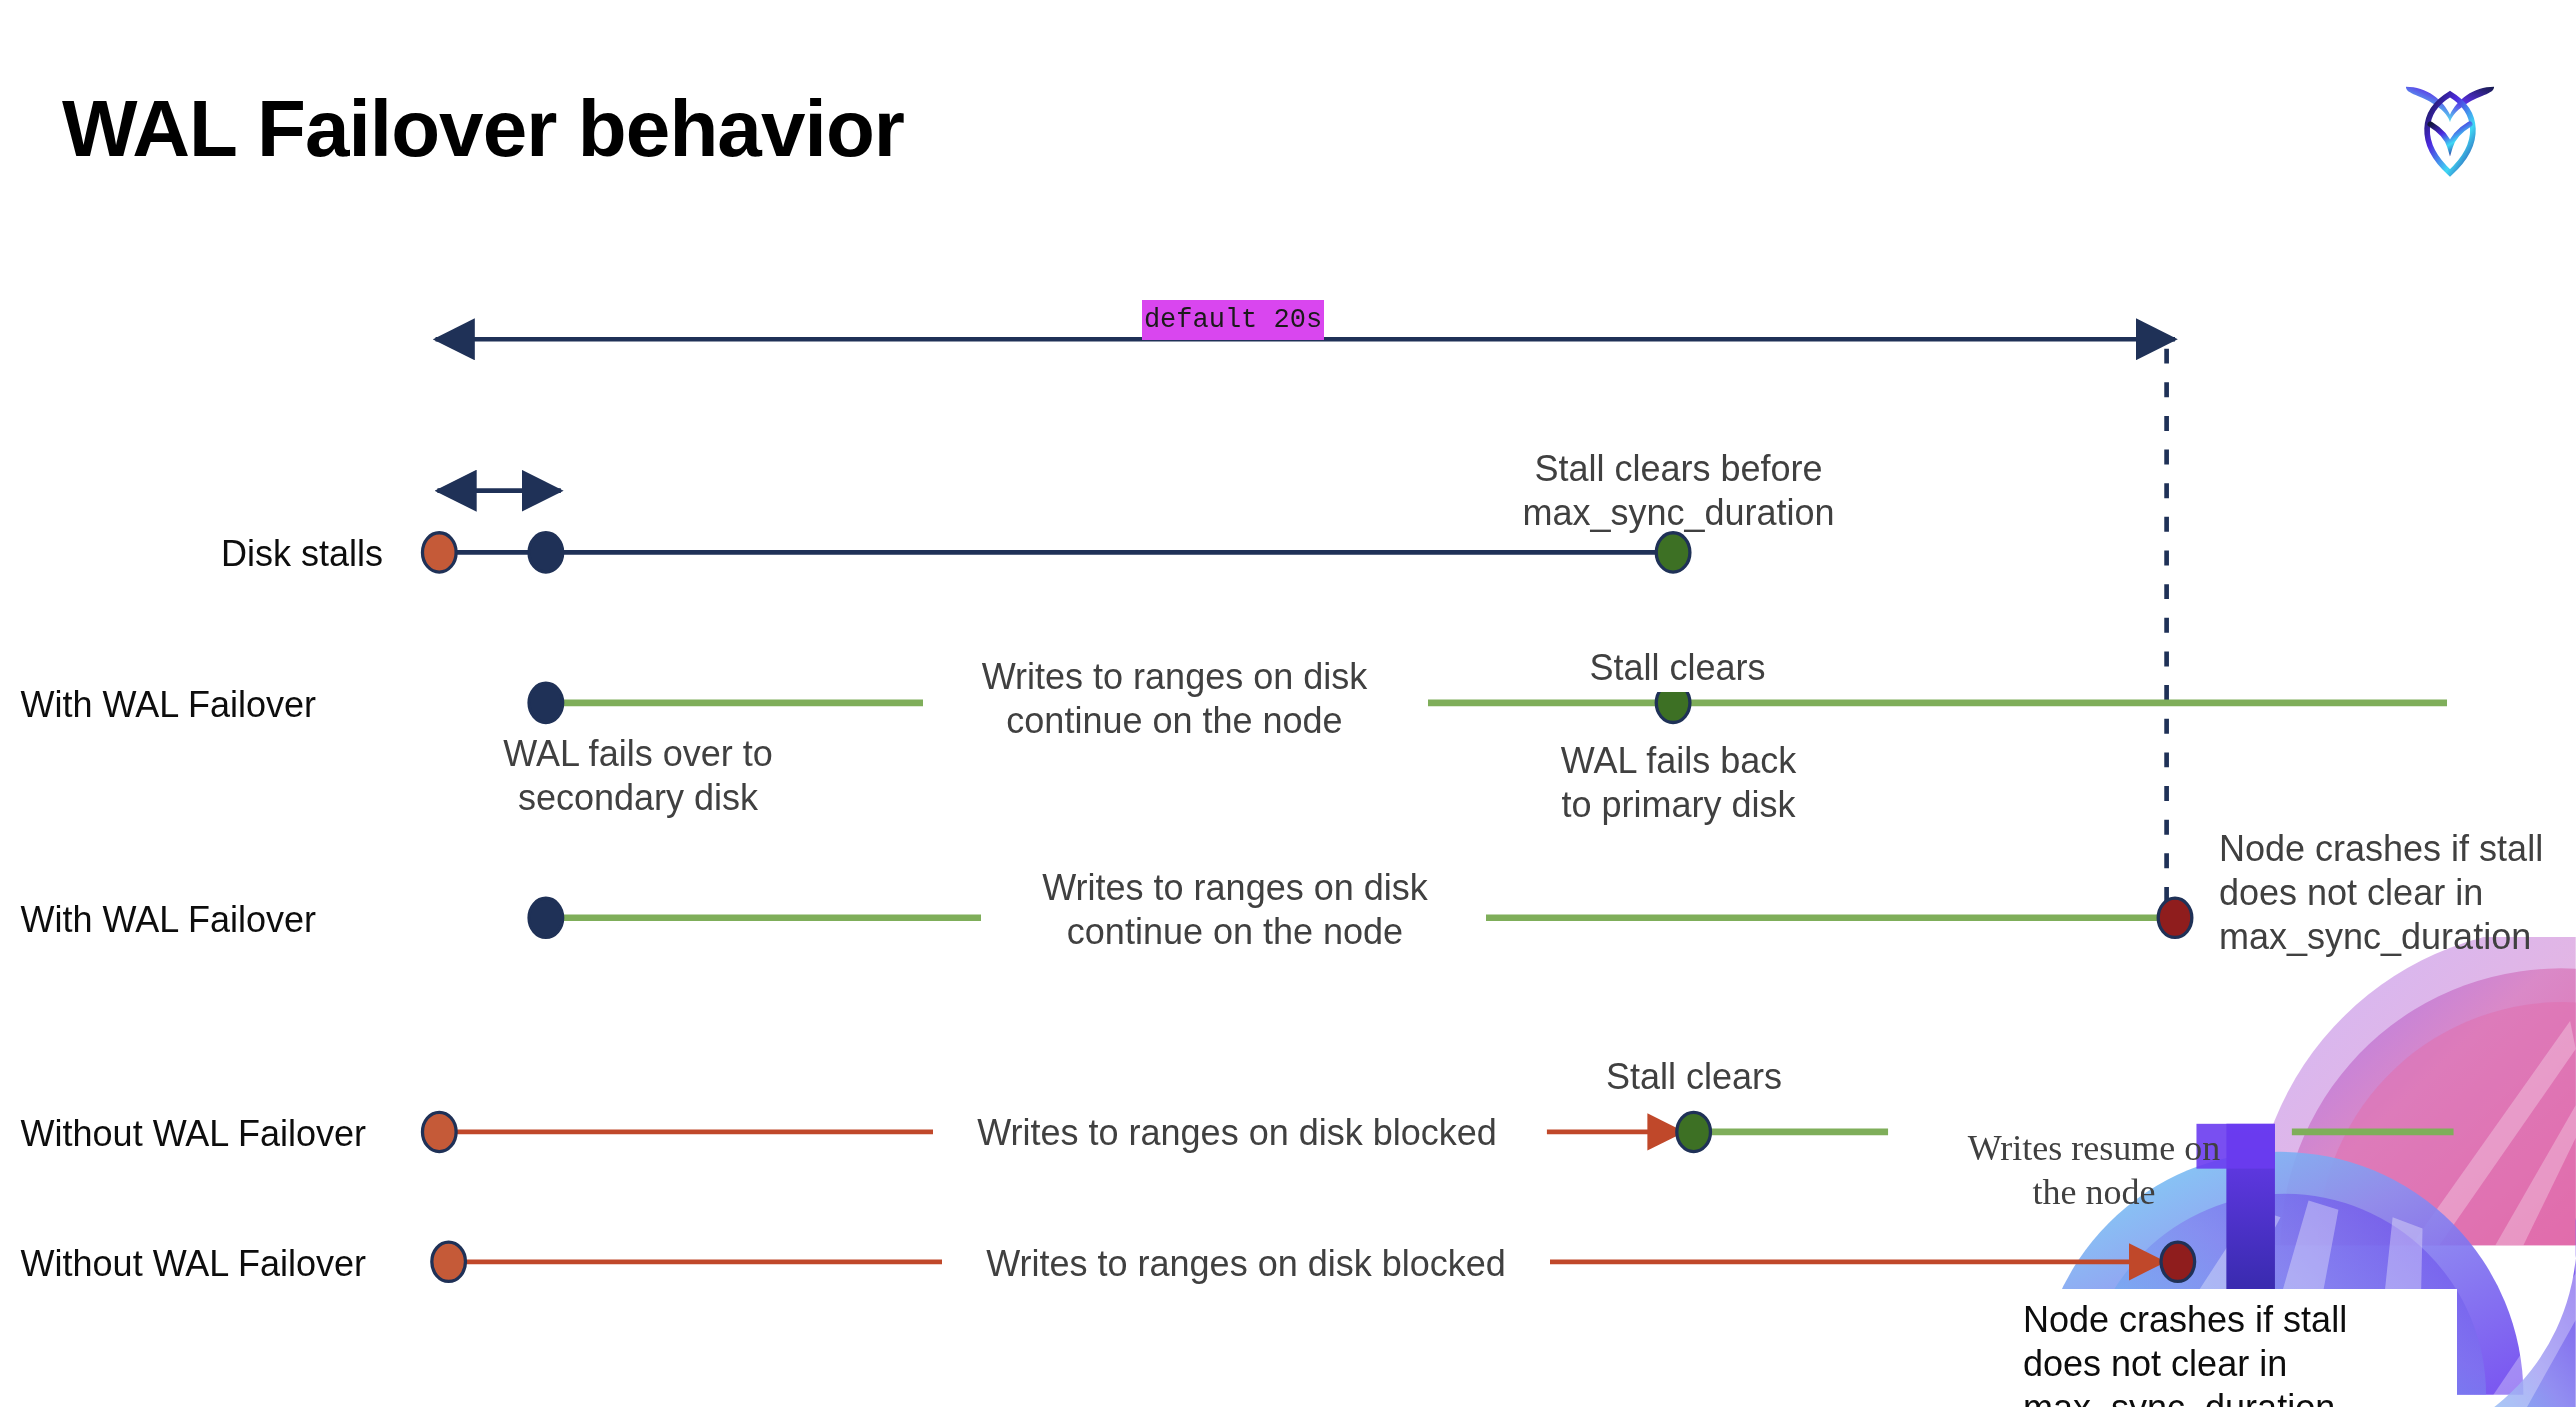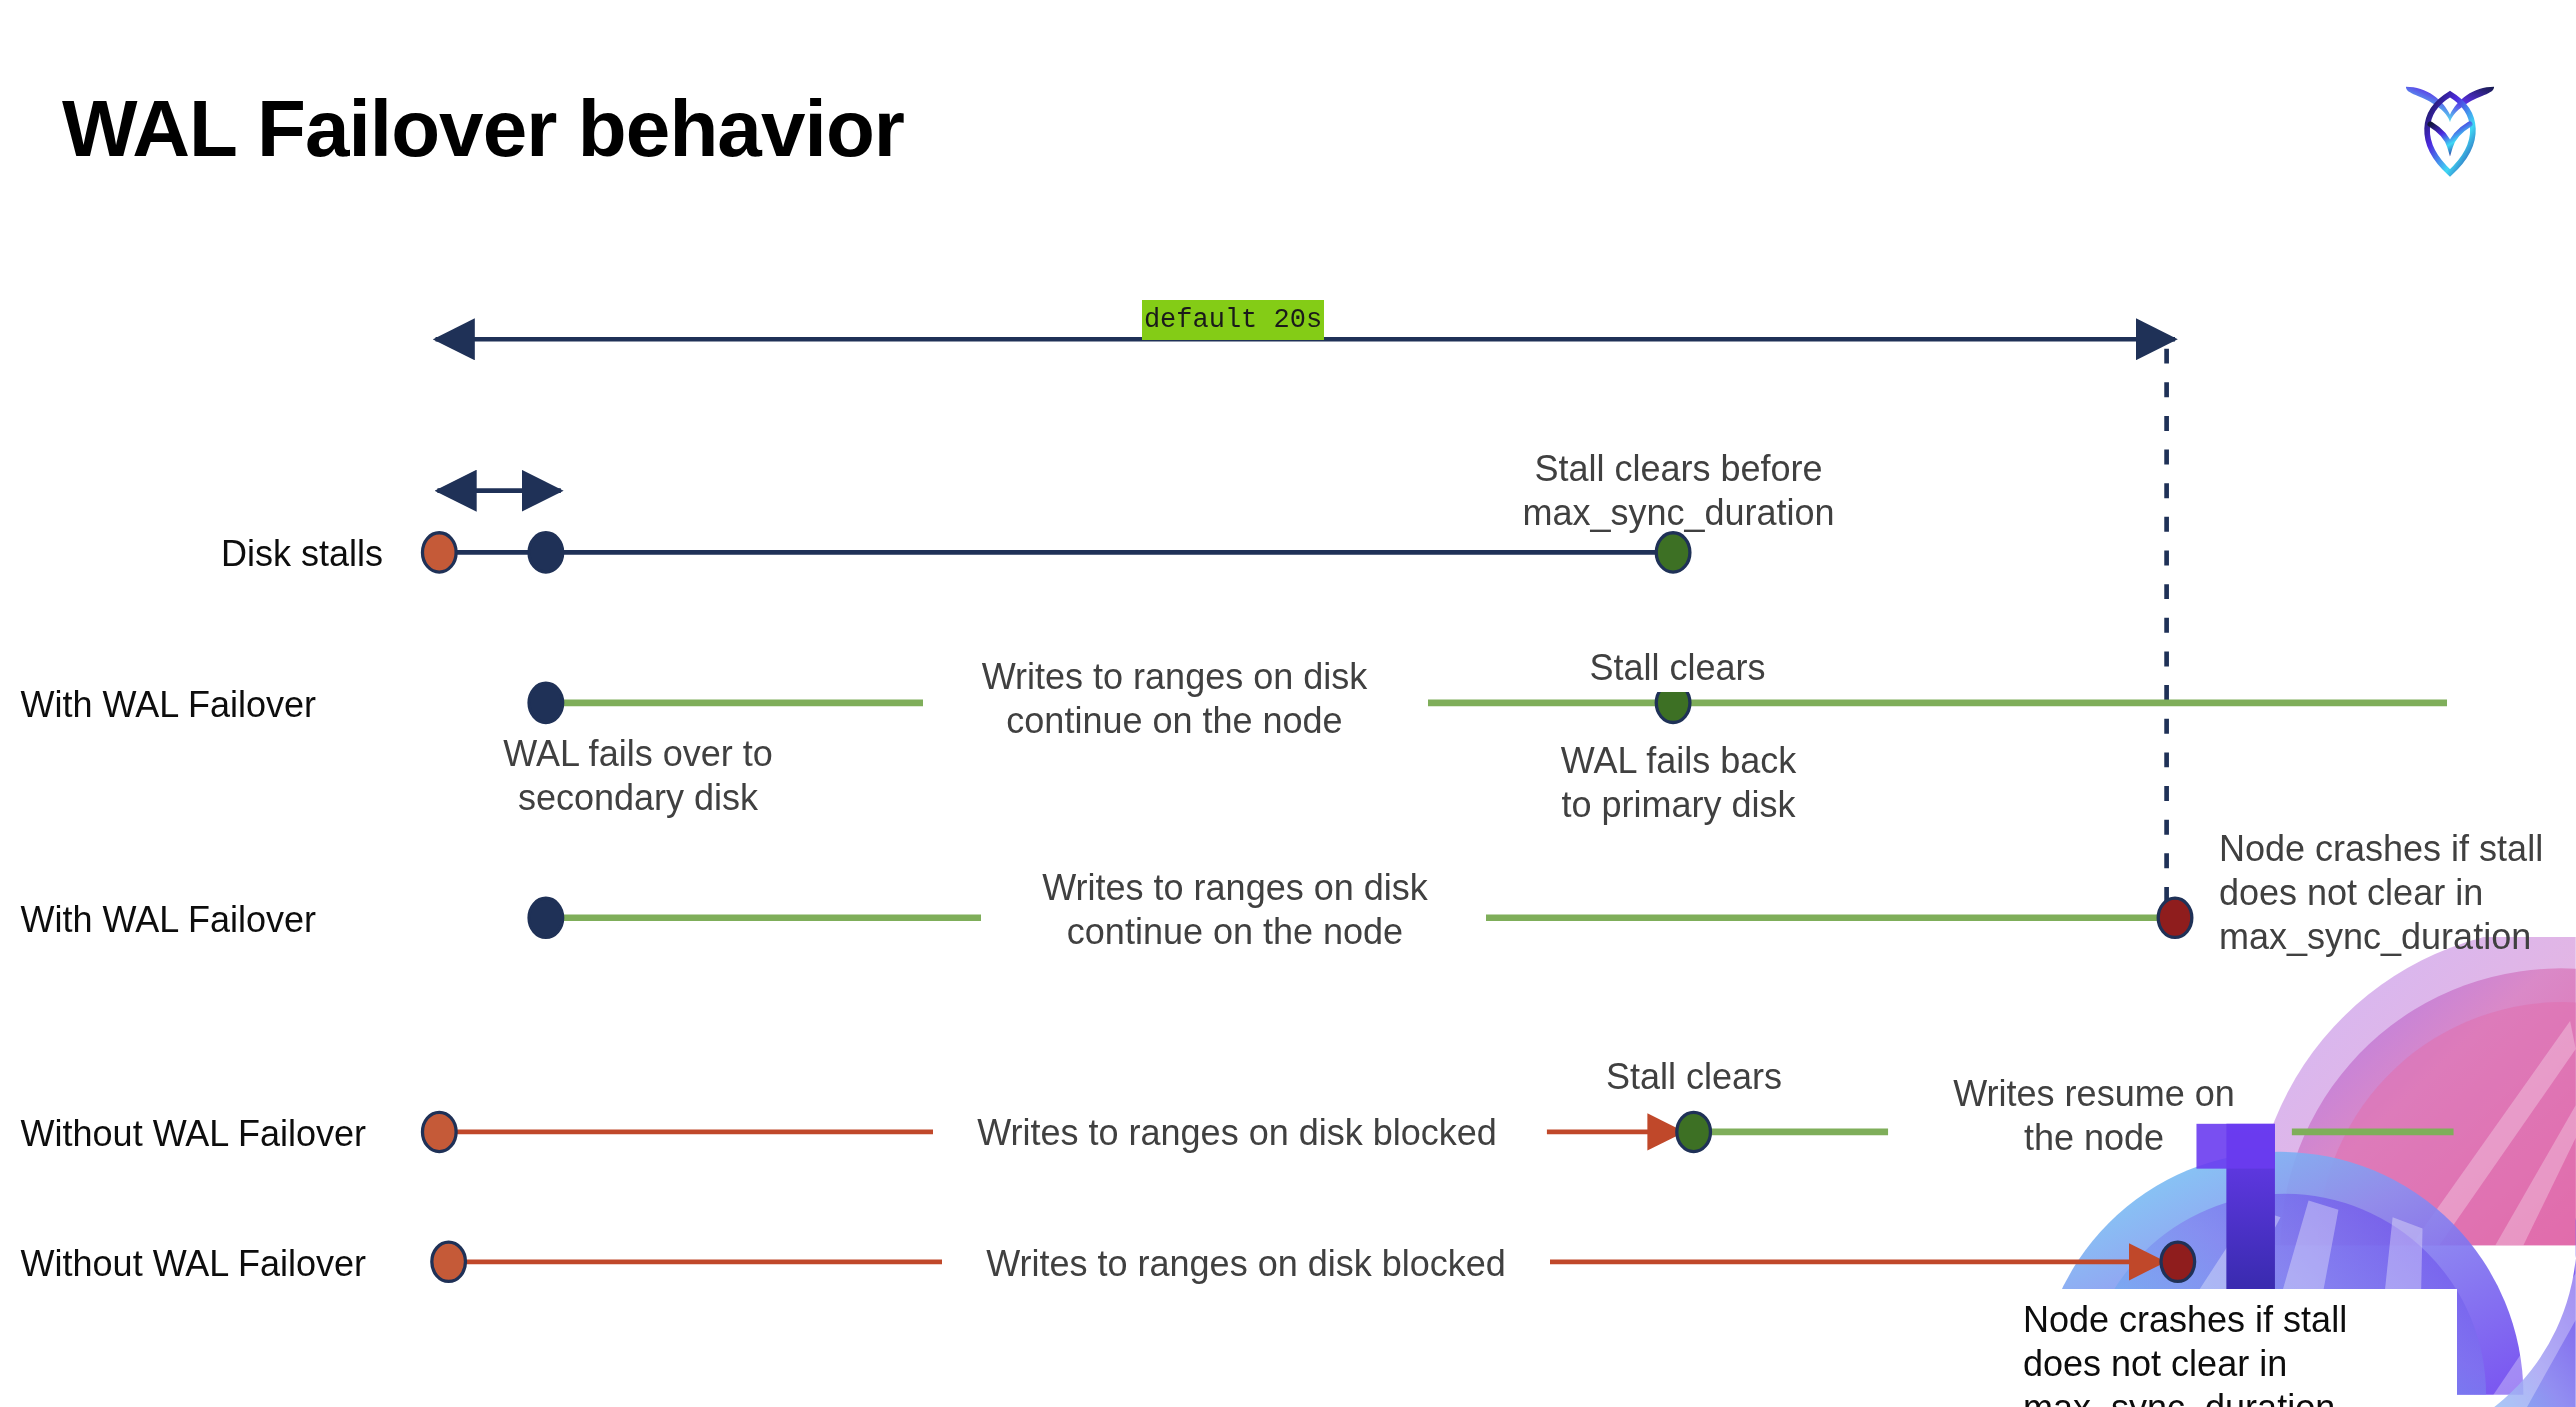"default 20s" .code-label span { background: #84cc16 -> #d946ef }
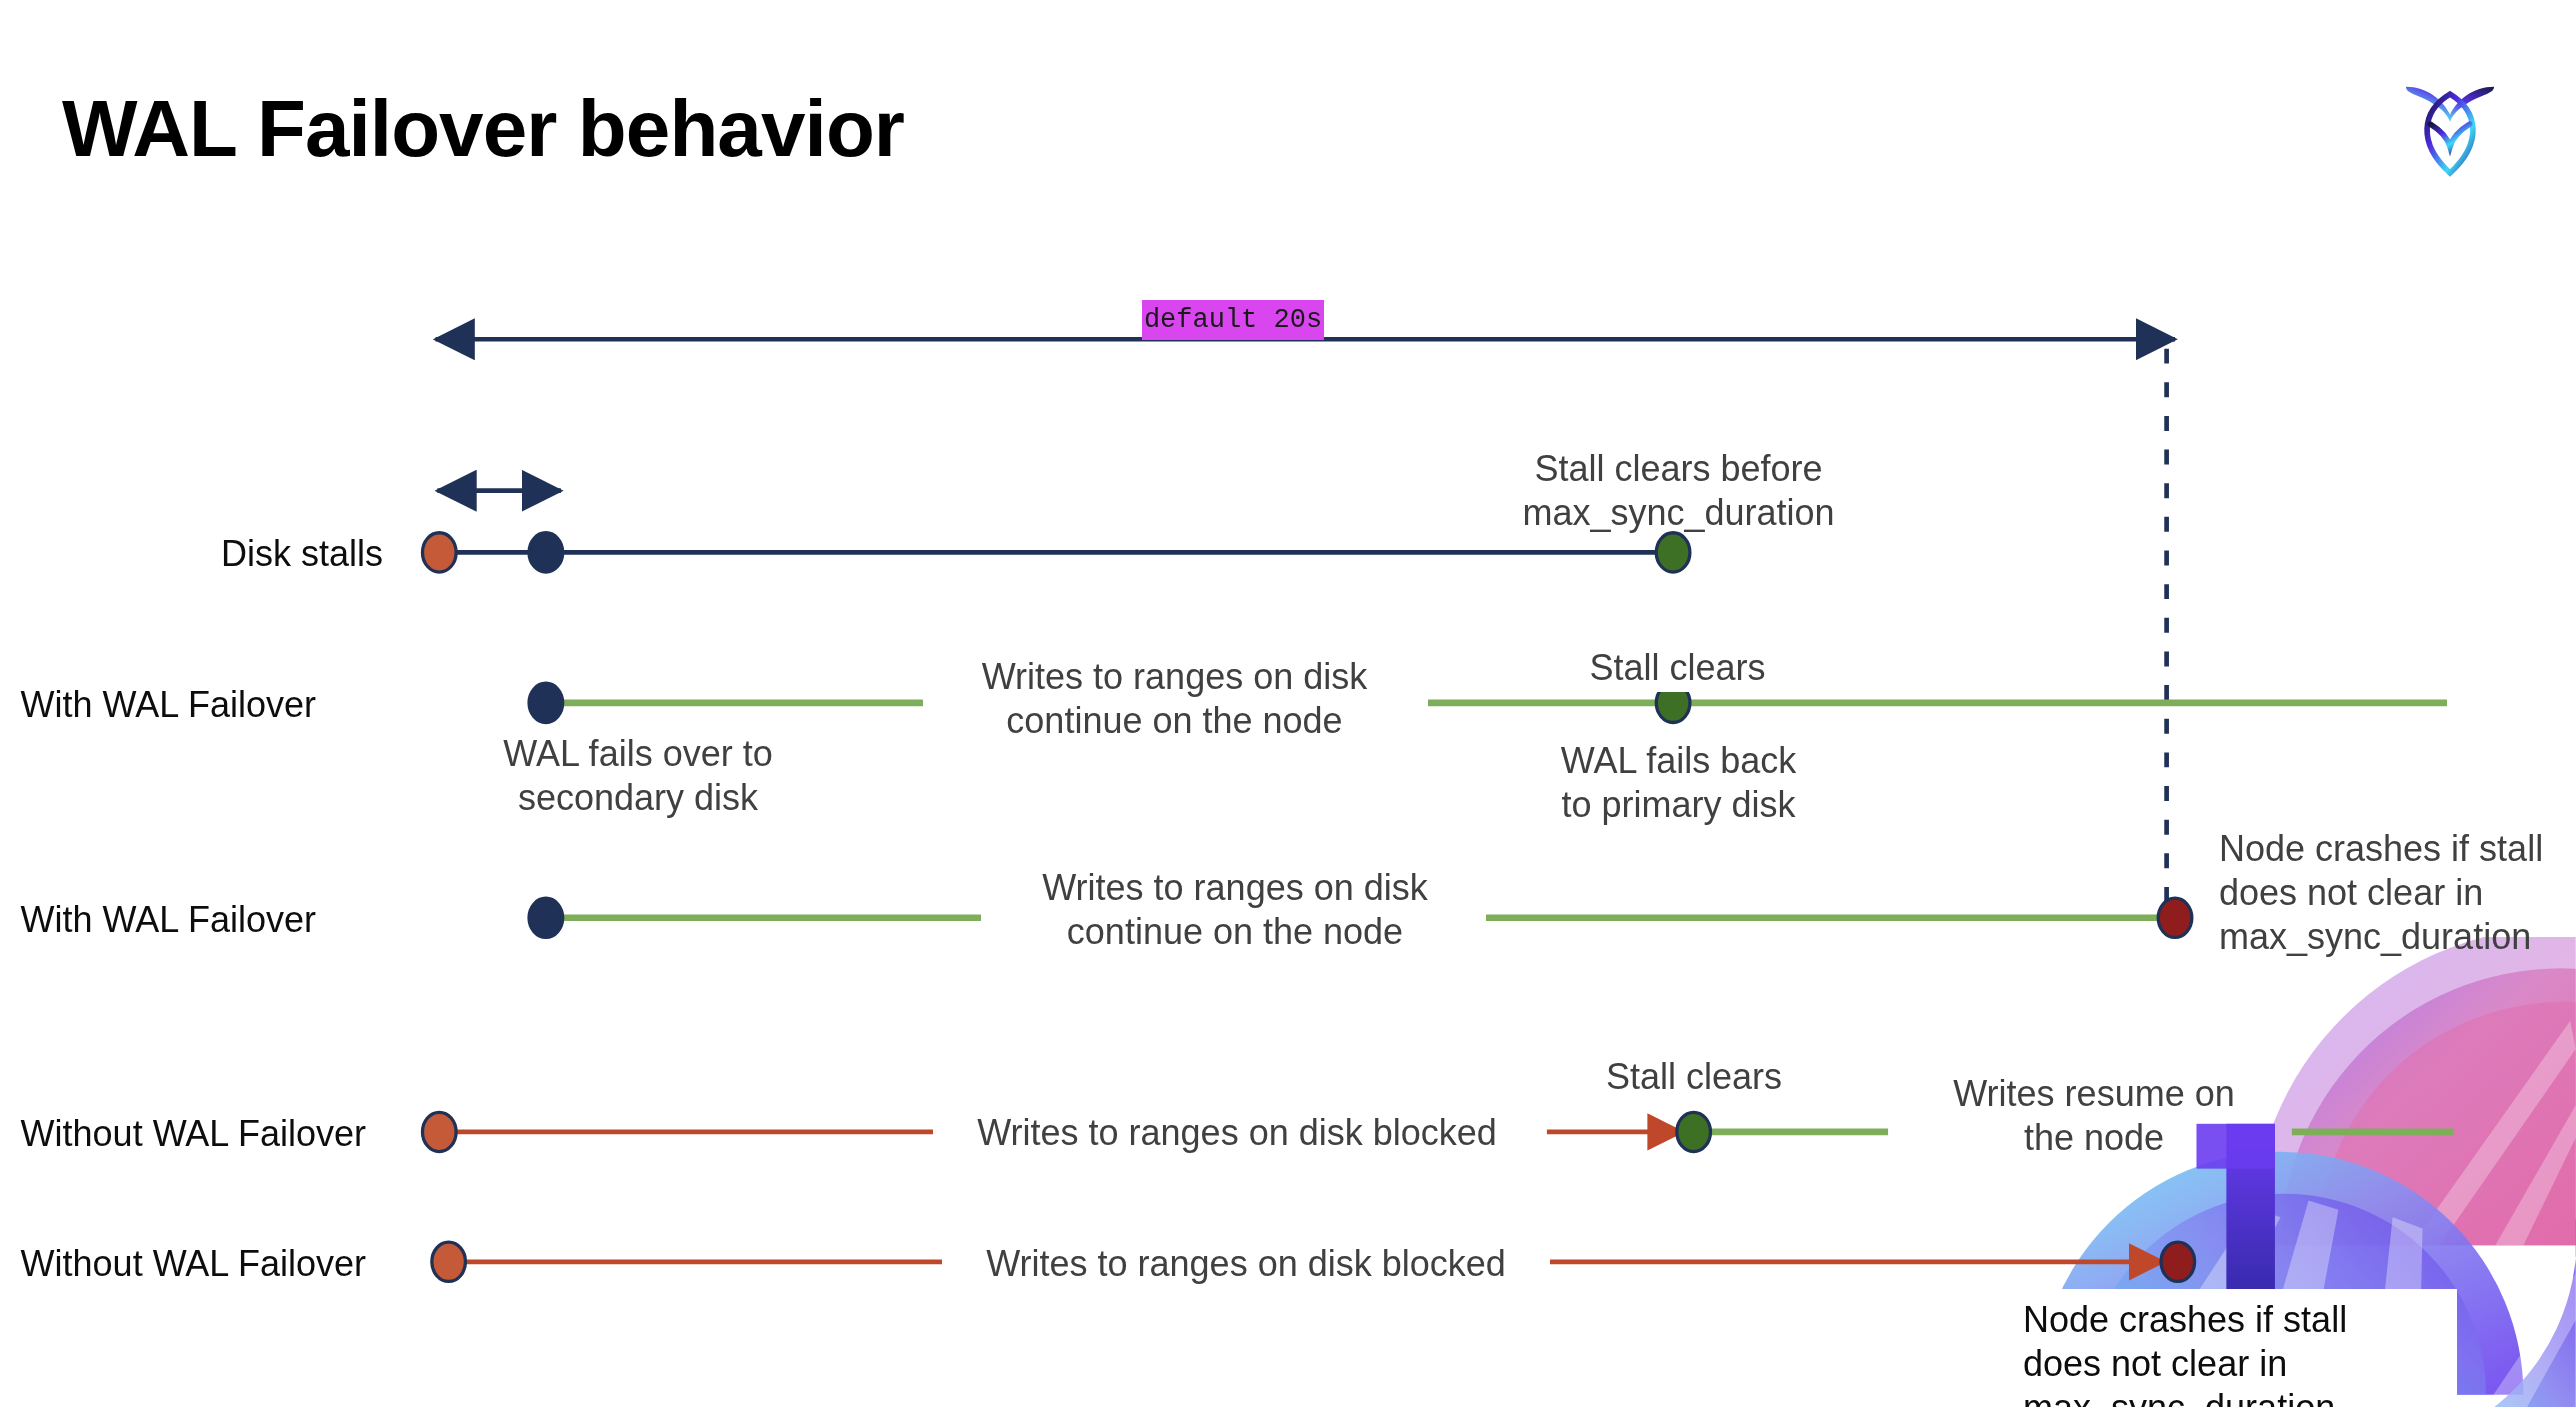"Writes resume on" div.note { font-family: none -> Liberation Serif, serif; top: 1032px -> 1087px }
